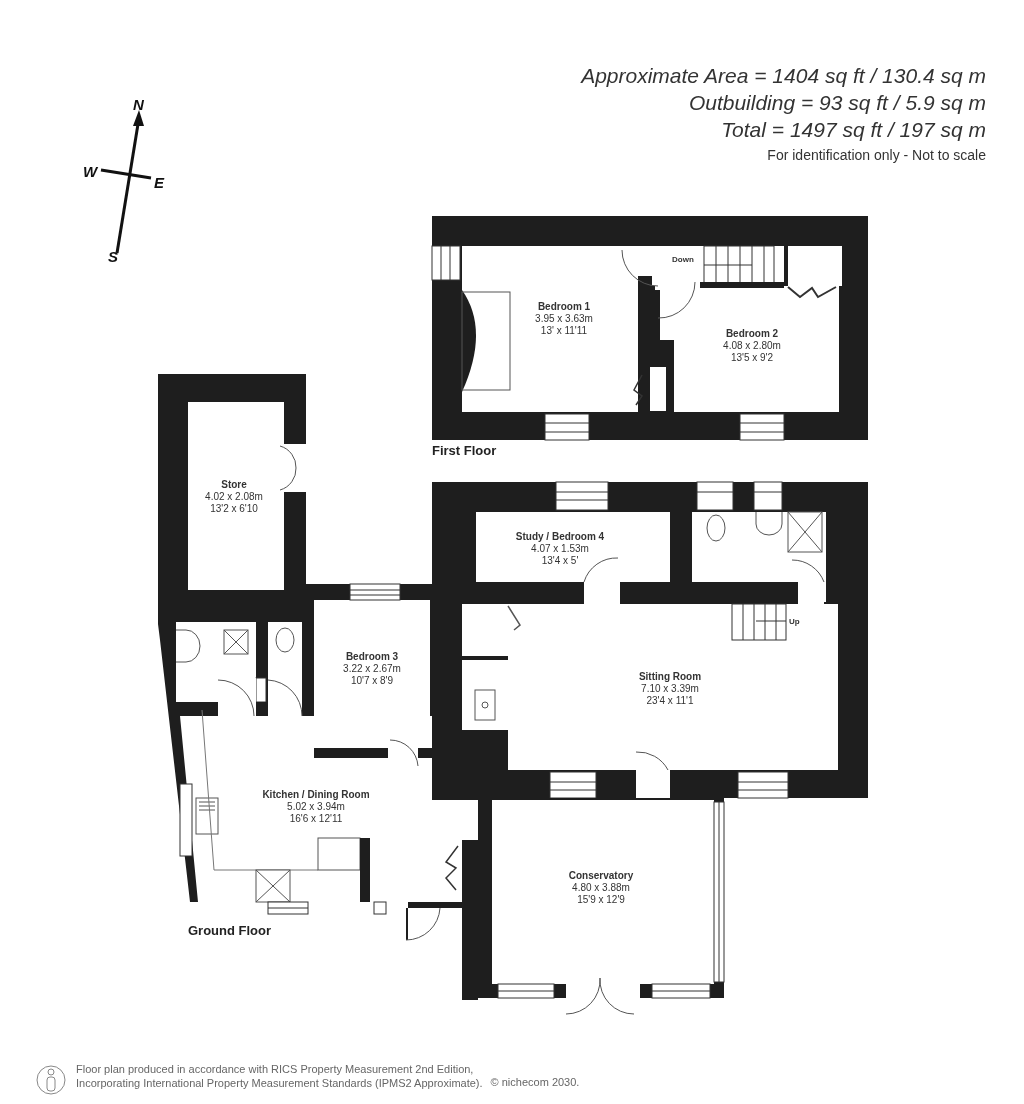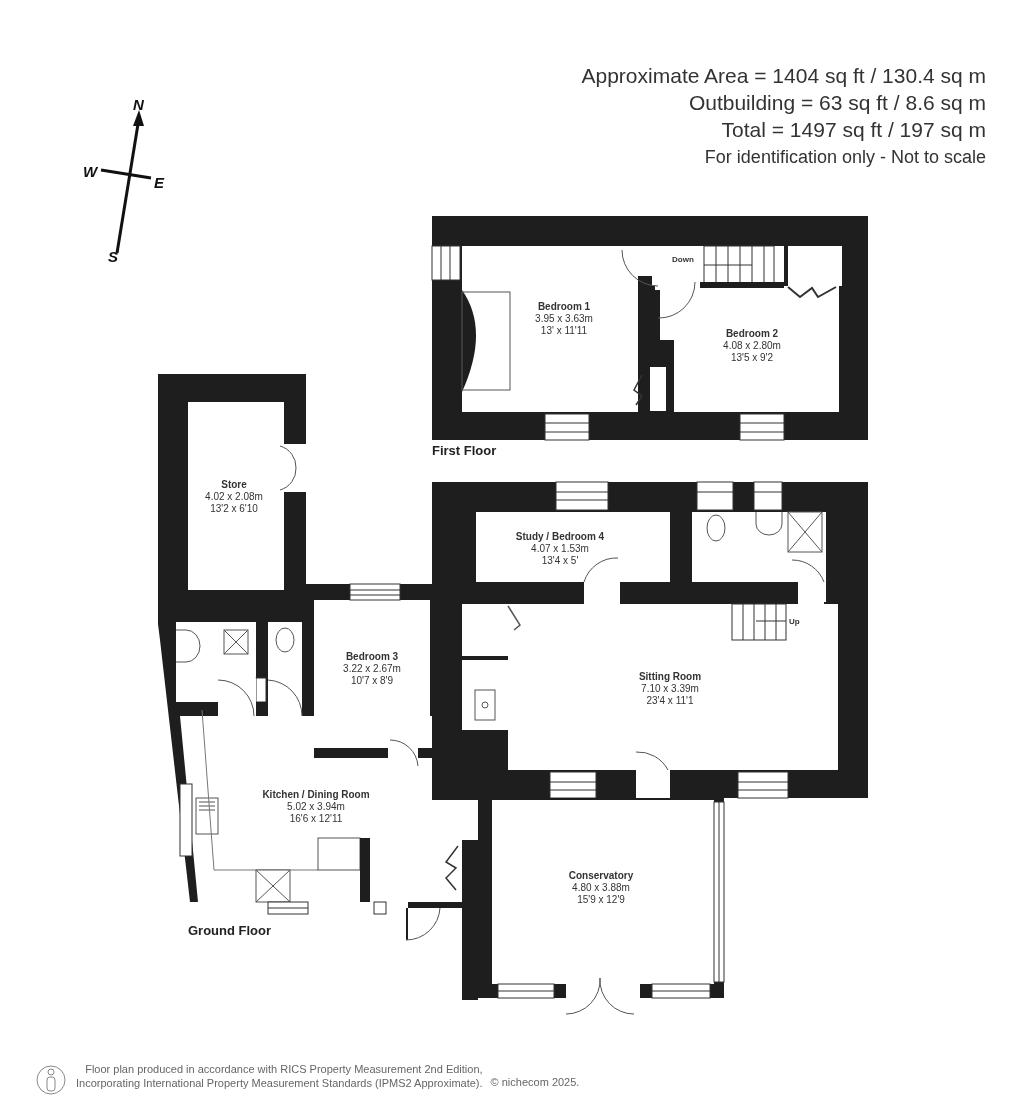"Approximate Area = 1404 sq" .area-line { font-style: none -> italic }
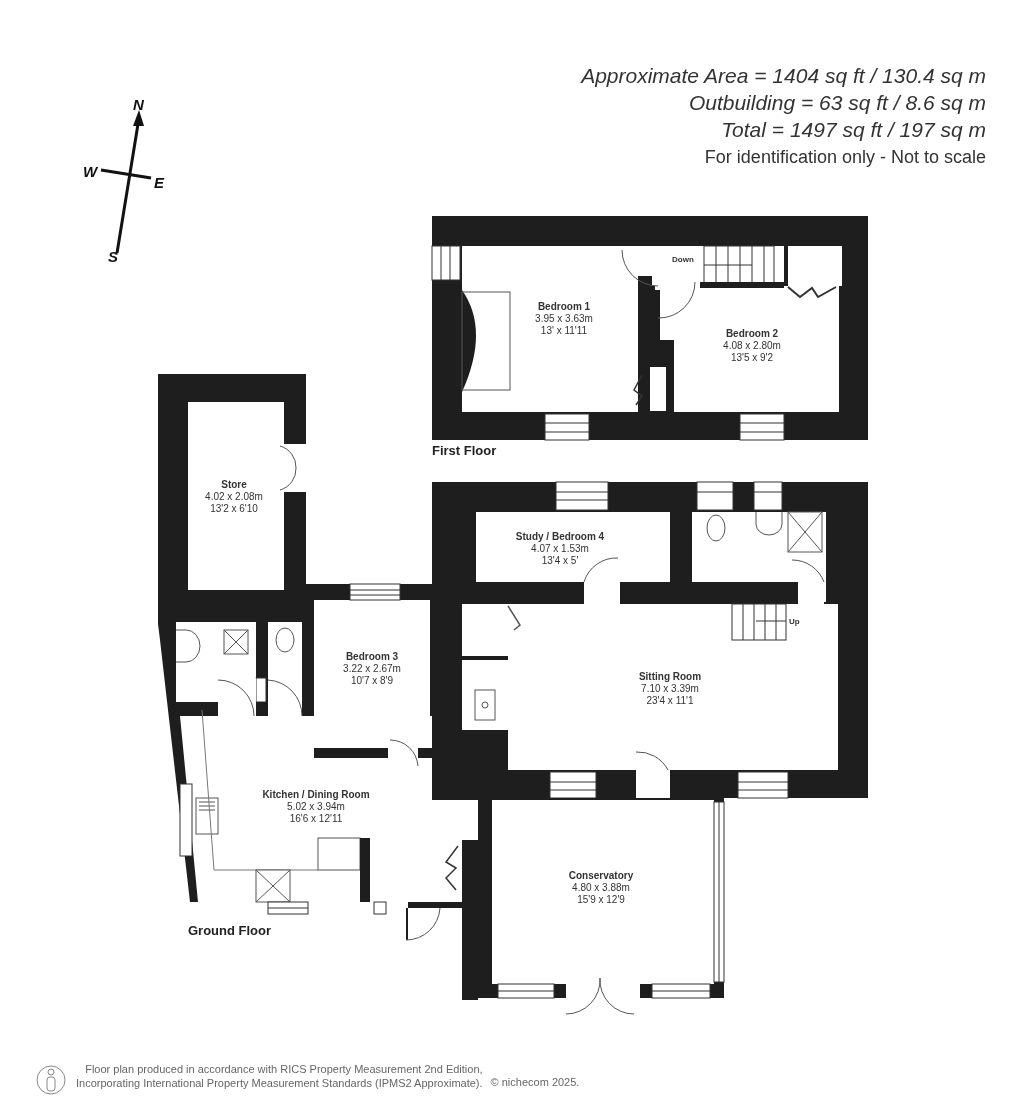"Outbuilding = 63 sq ft" div.area-line { text: 63 sq ft / 8.6 -> 93 sq ft / 5.9 }
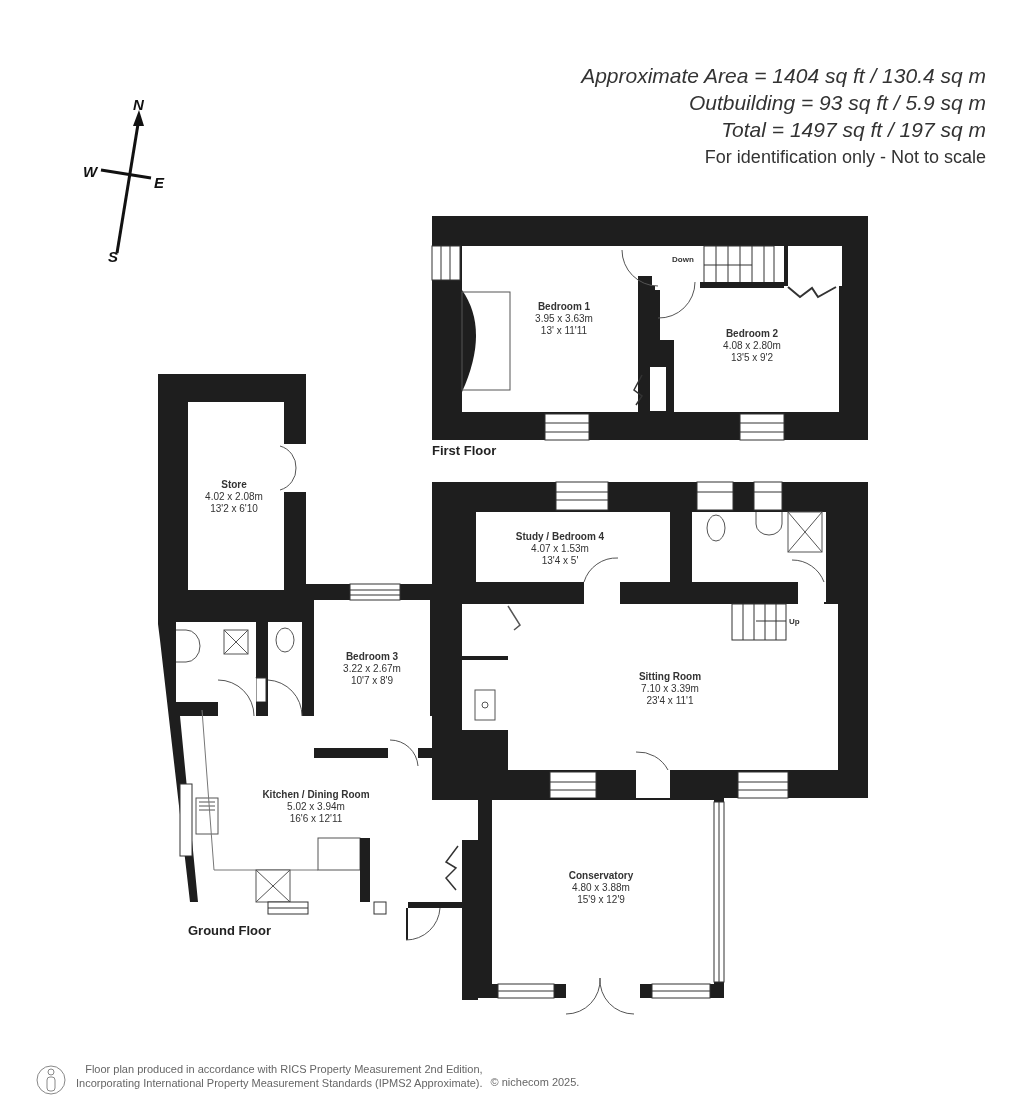"For identification only - Not" .area-note { font-size: 18px -> 14px }
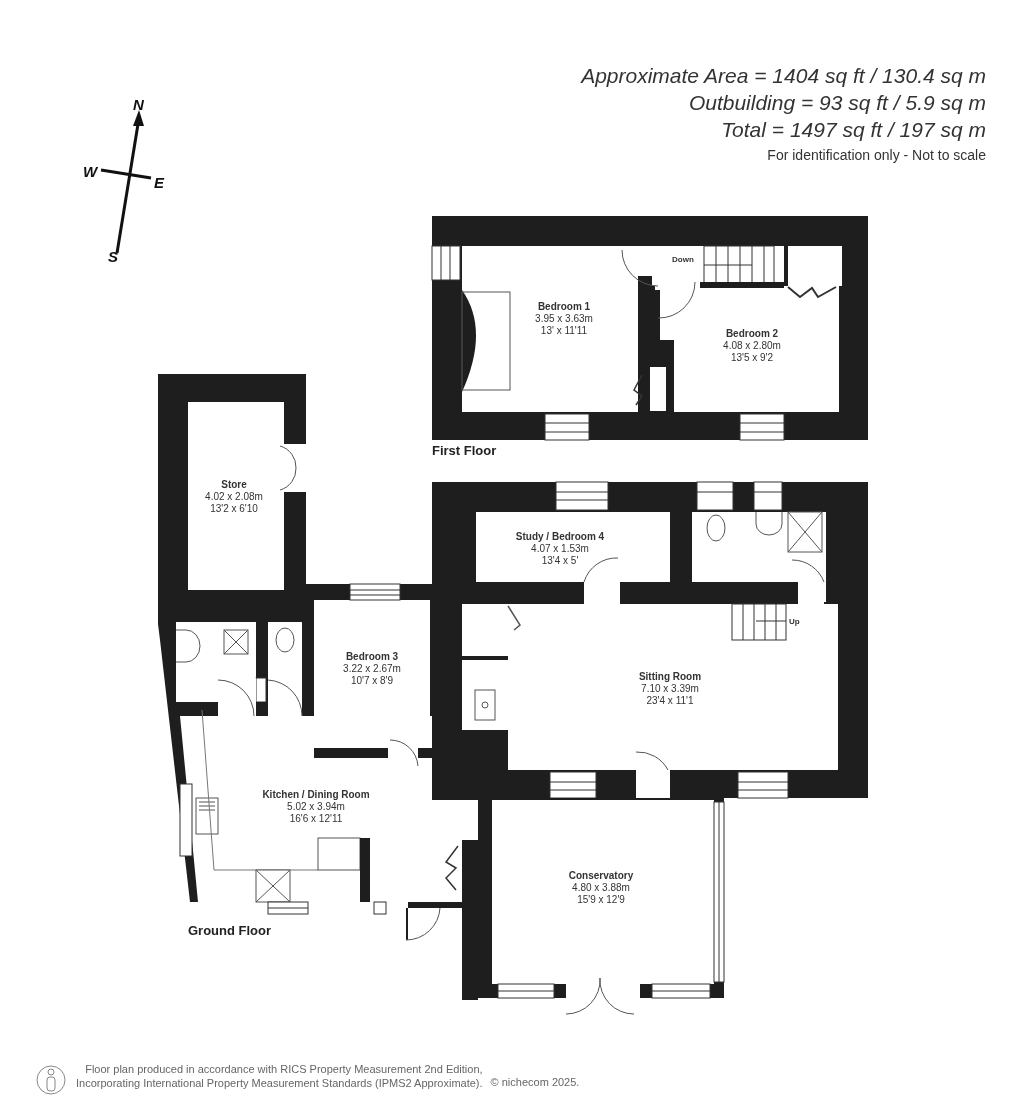"Floor plan produced in accordance" .footer-text { text-align: right -> none }
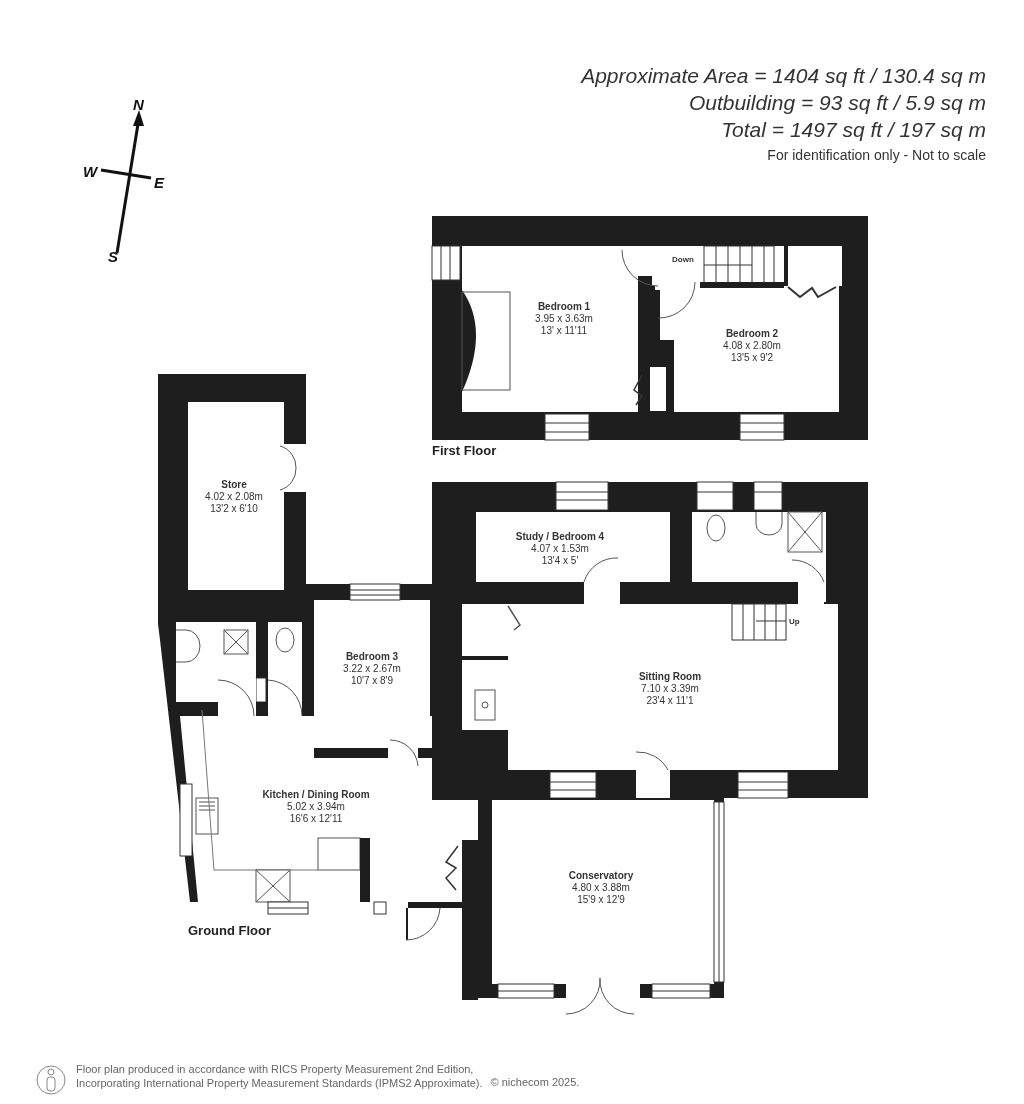"© nichecom 2025." div.footer-copy { text: 2025 -> 2030 }
